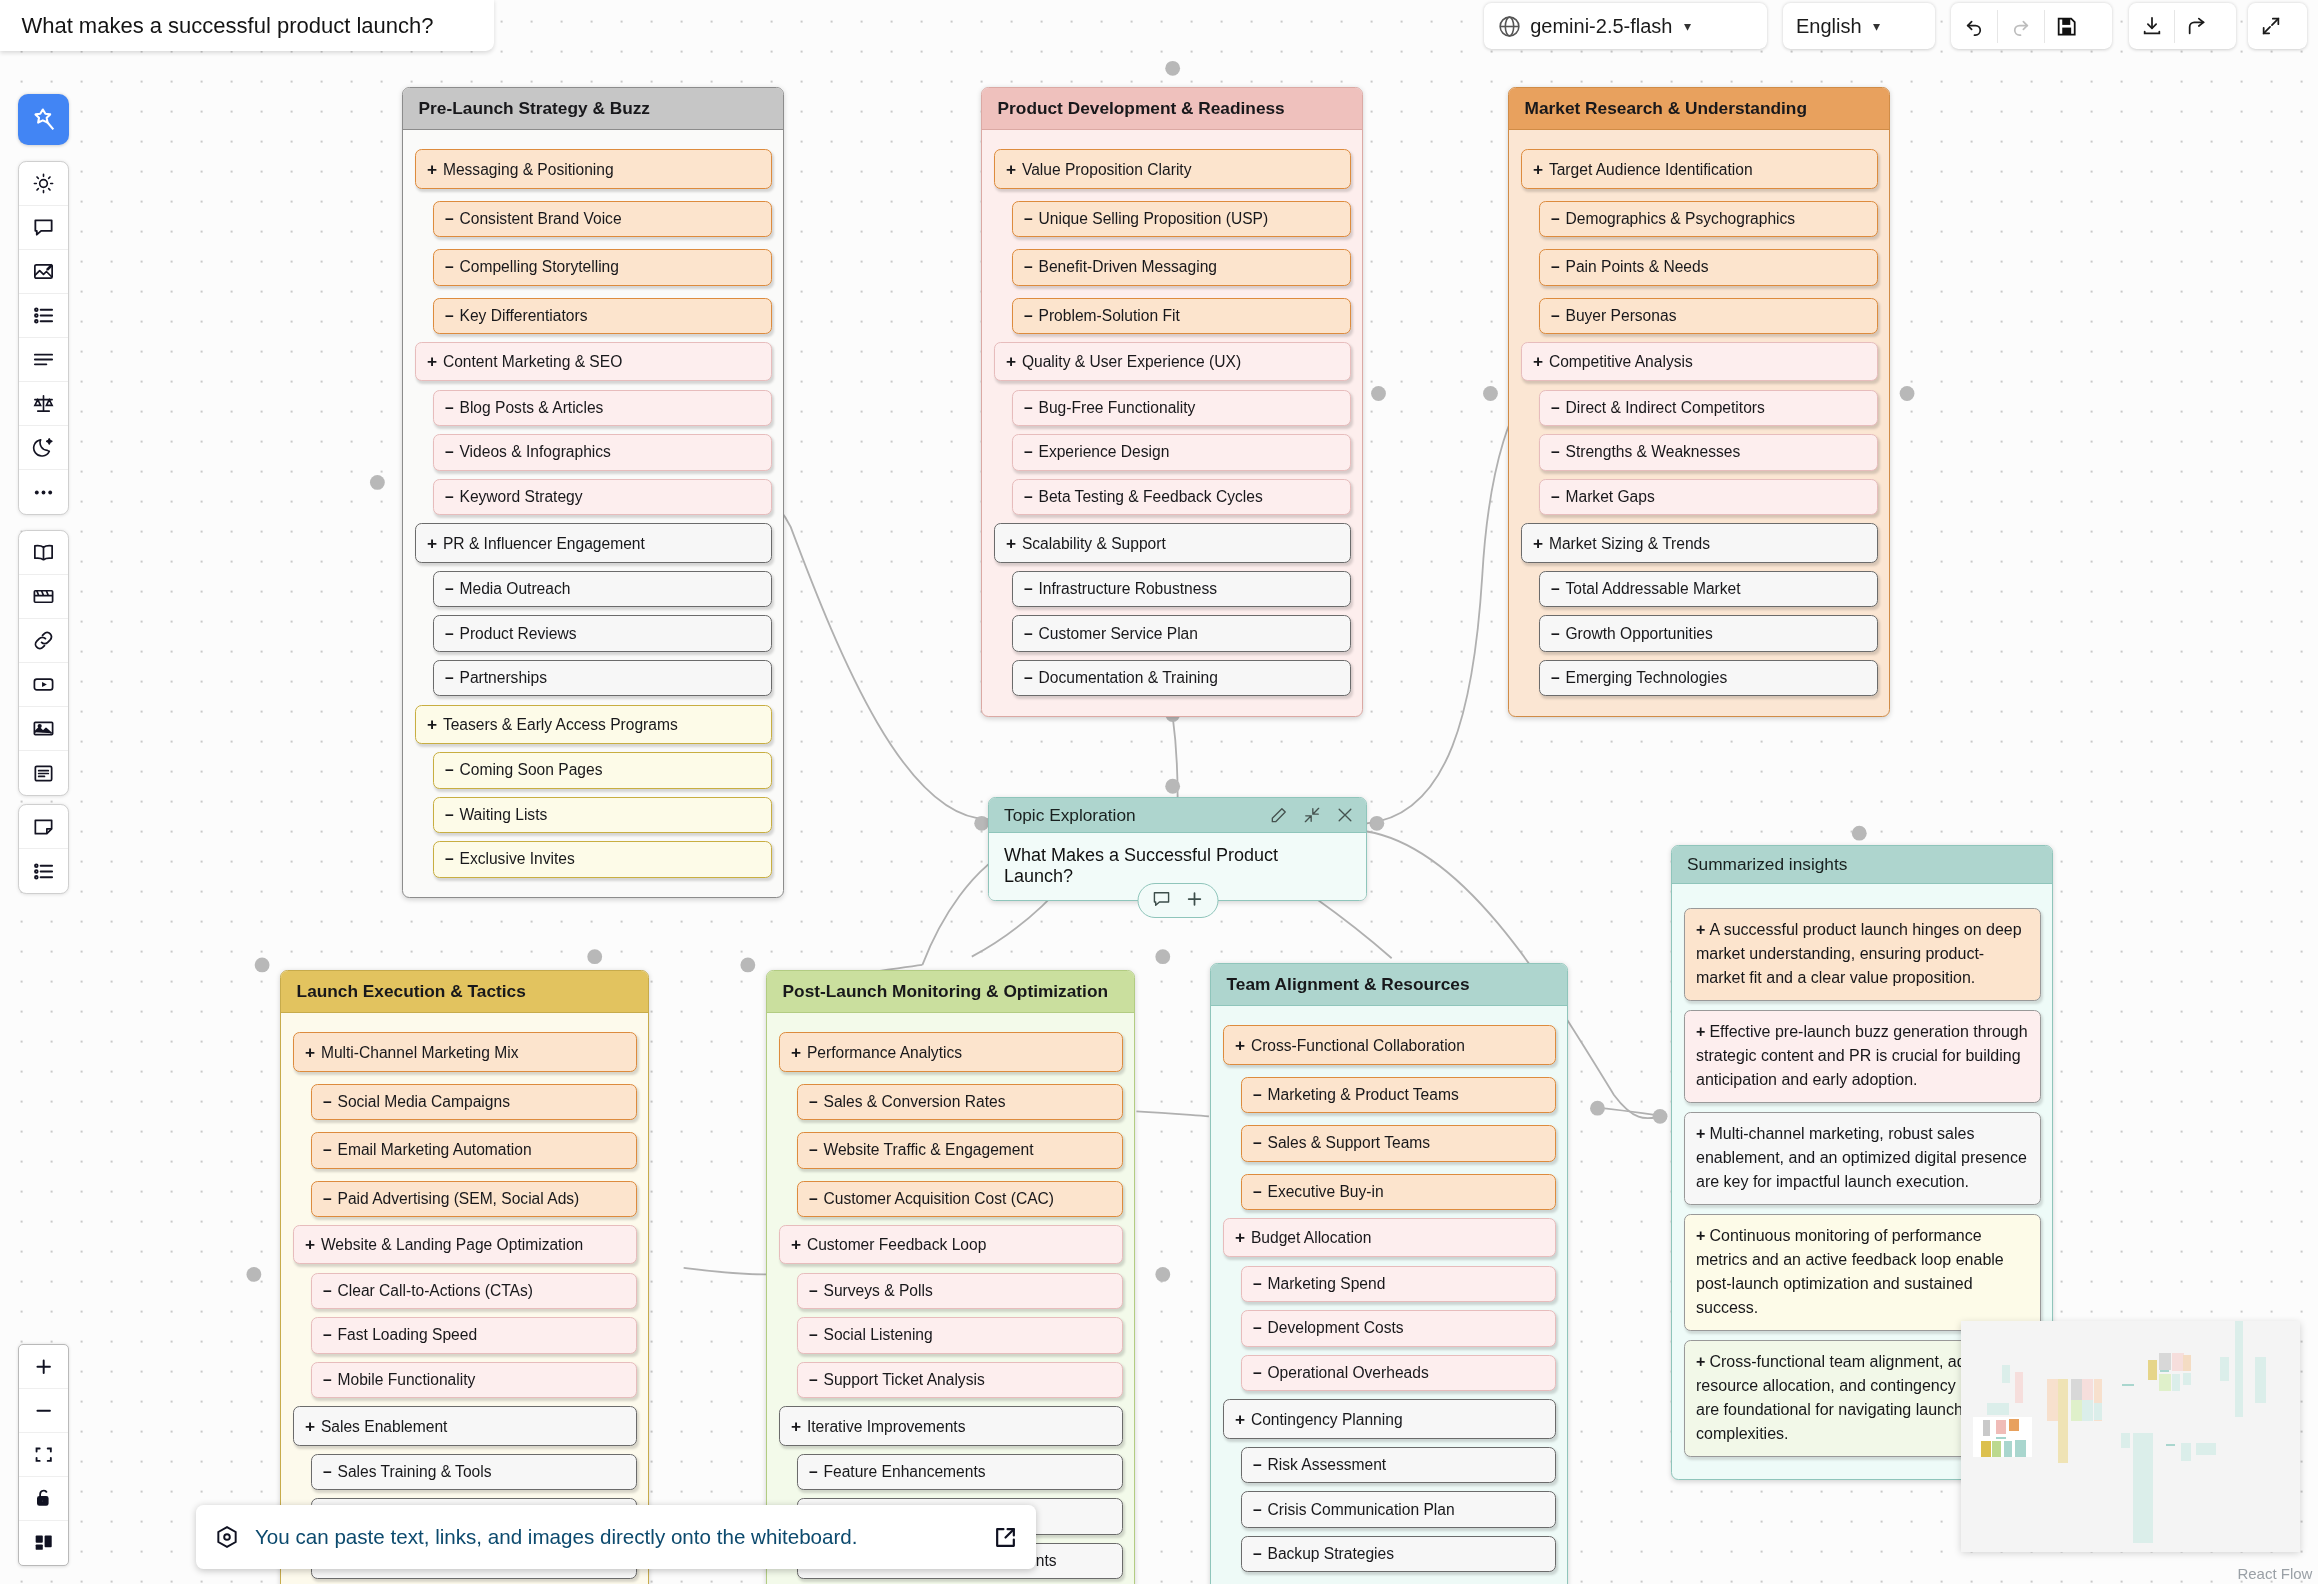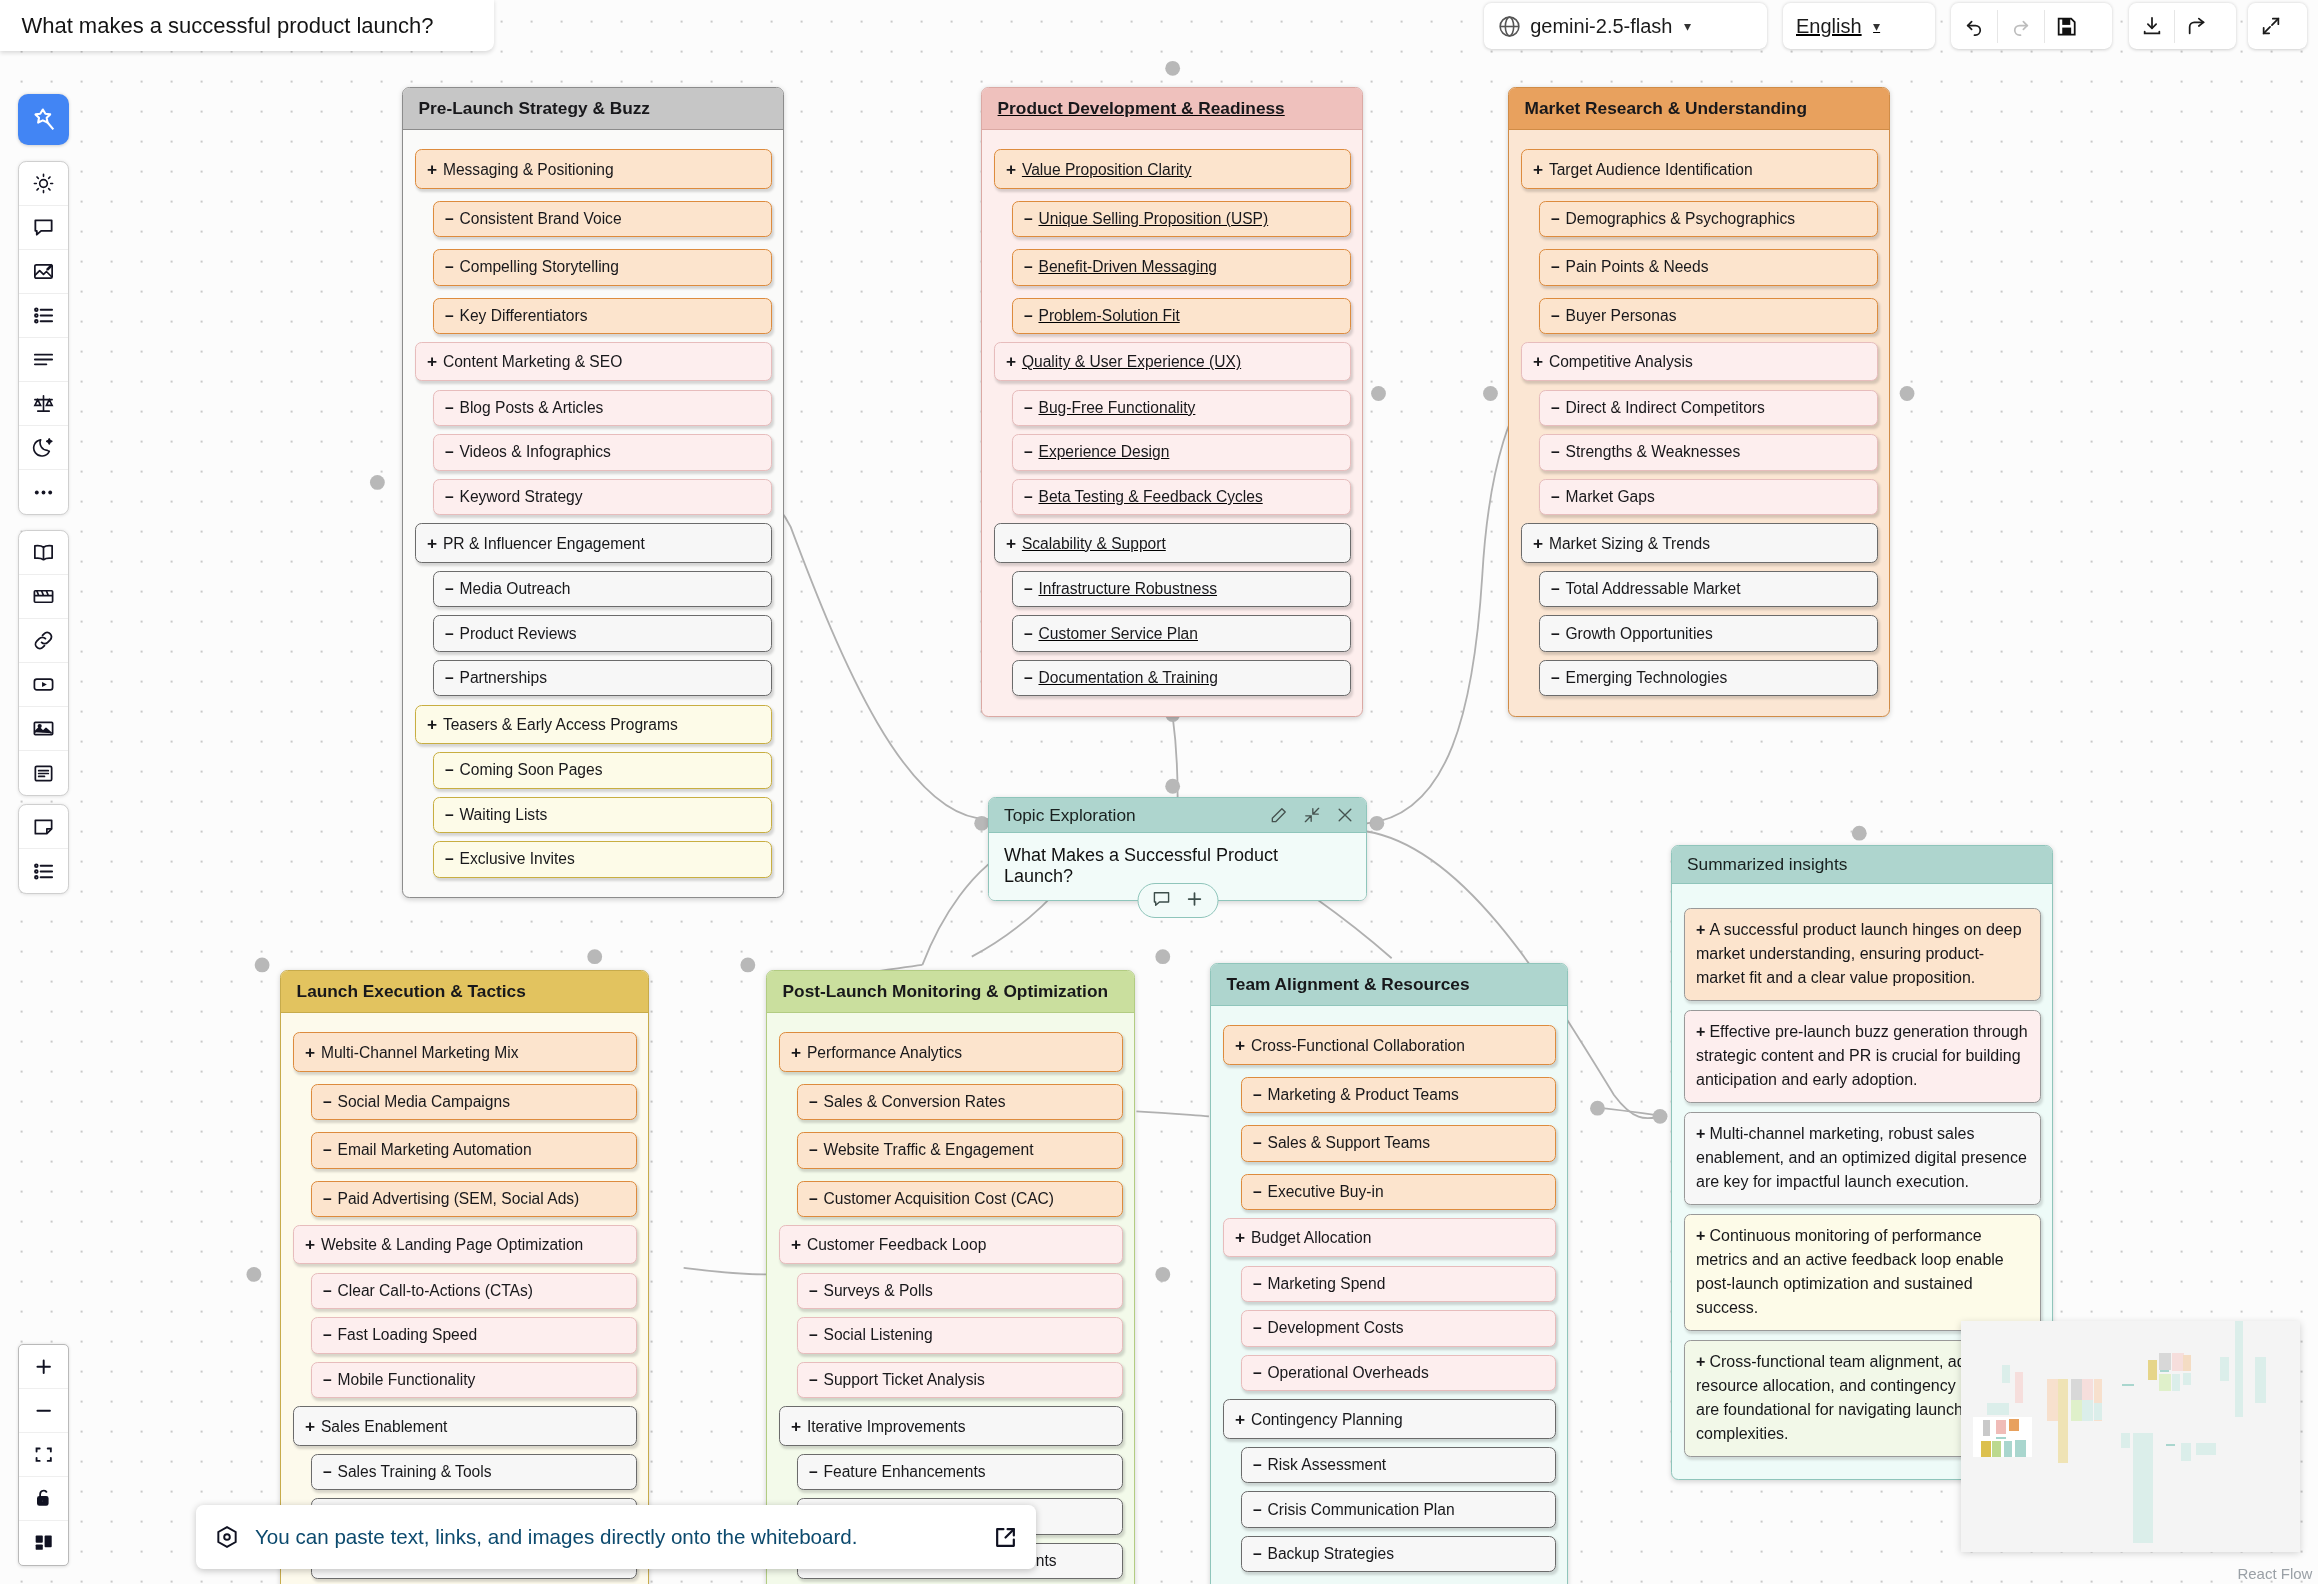"English" div.tr-group { text-decoration: underline -> none }
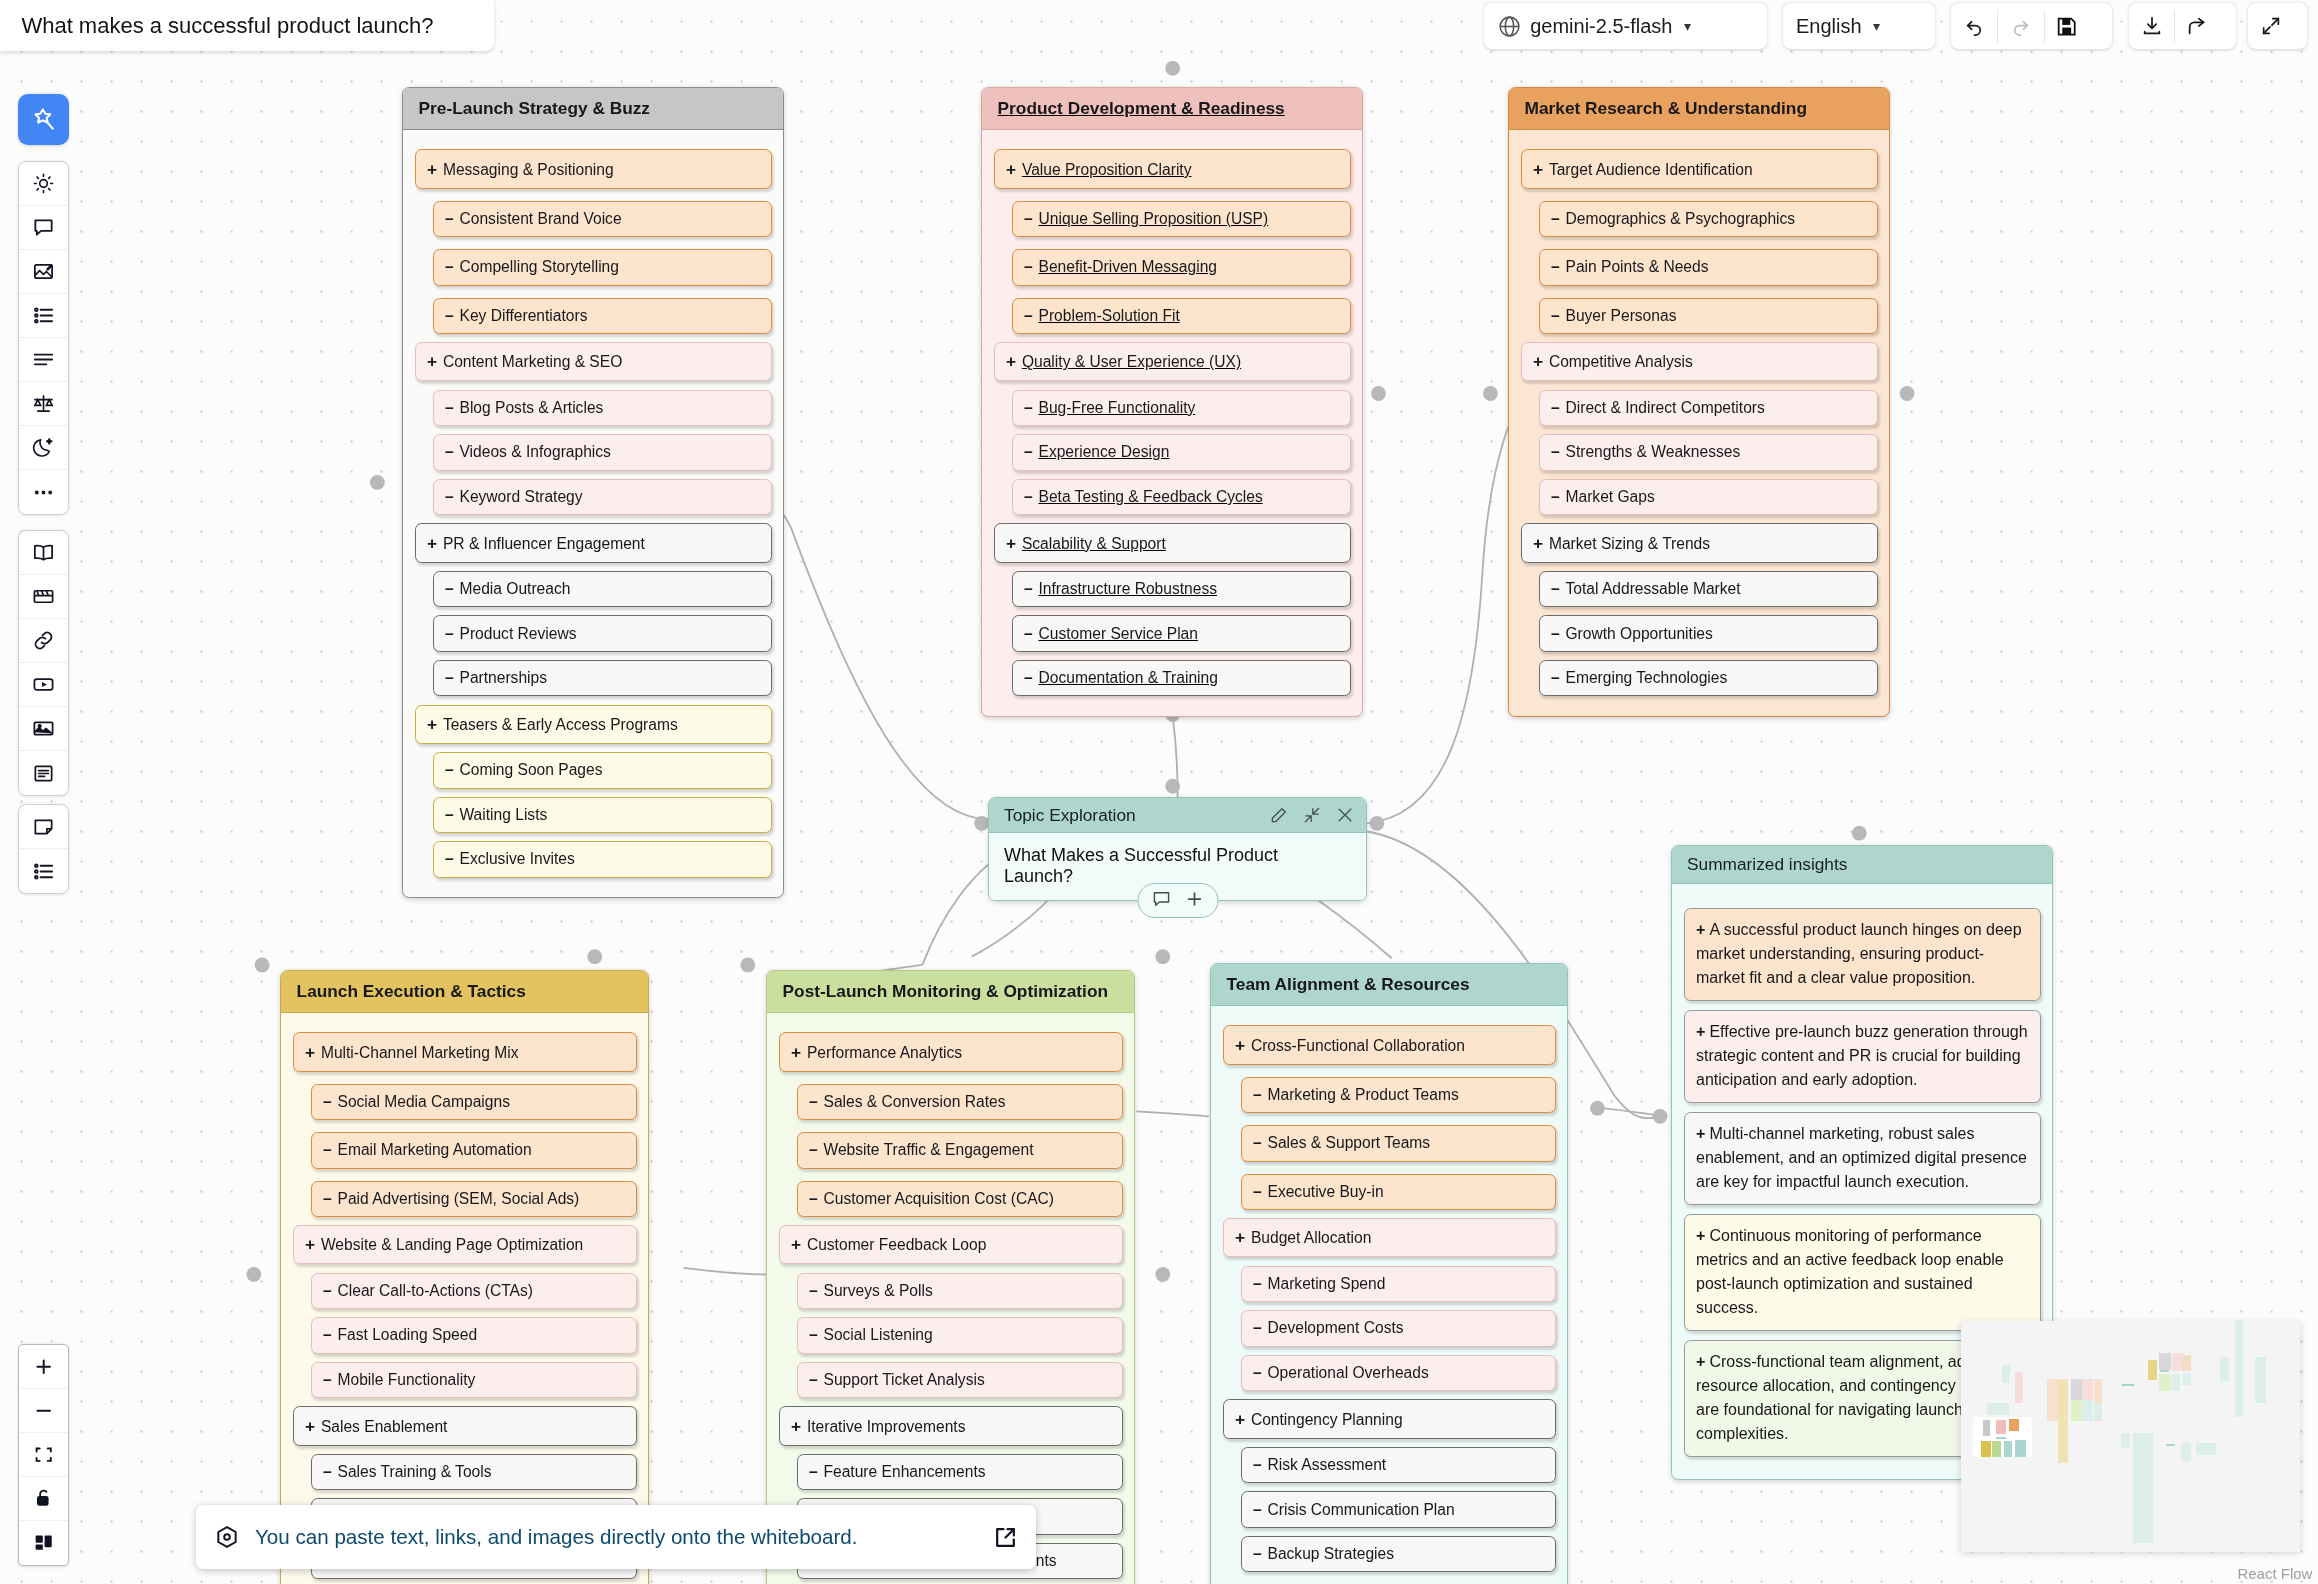"Product Development & Readiness" div.card { text-decoration: underline -> none }
